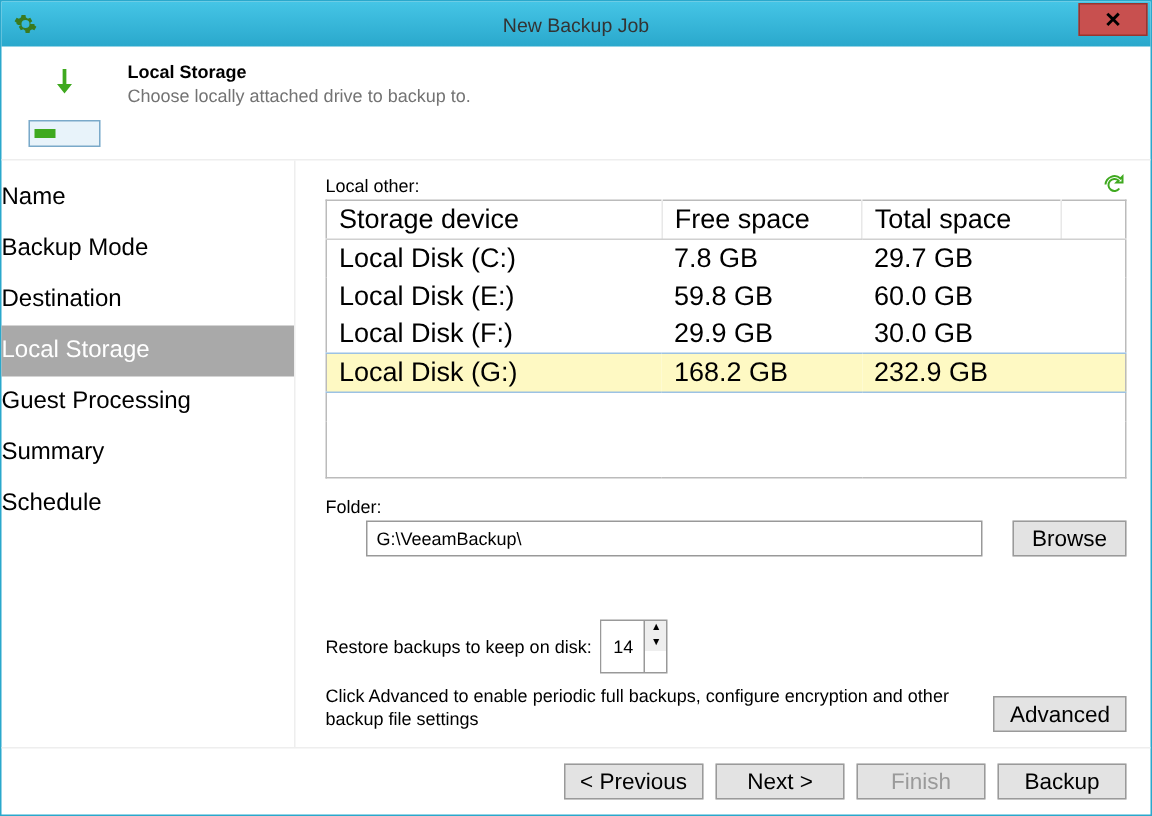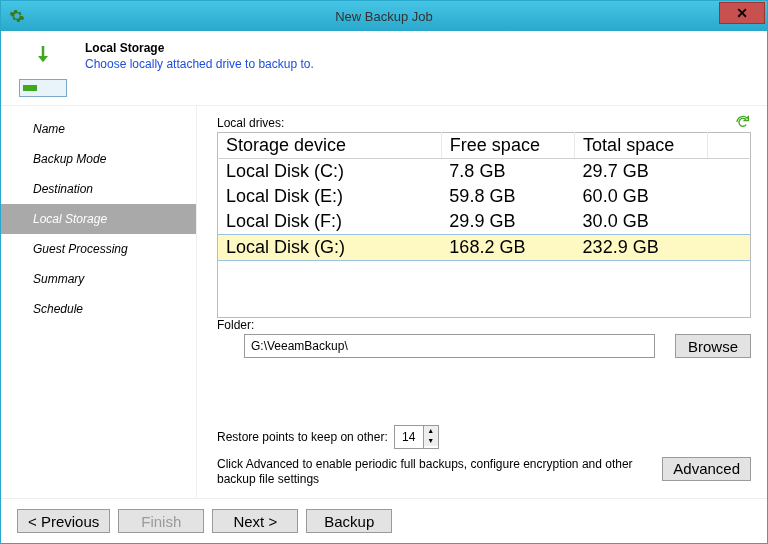"Choose locally attached drive to" .header p { color: #1d4ed8 -> #737373 }
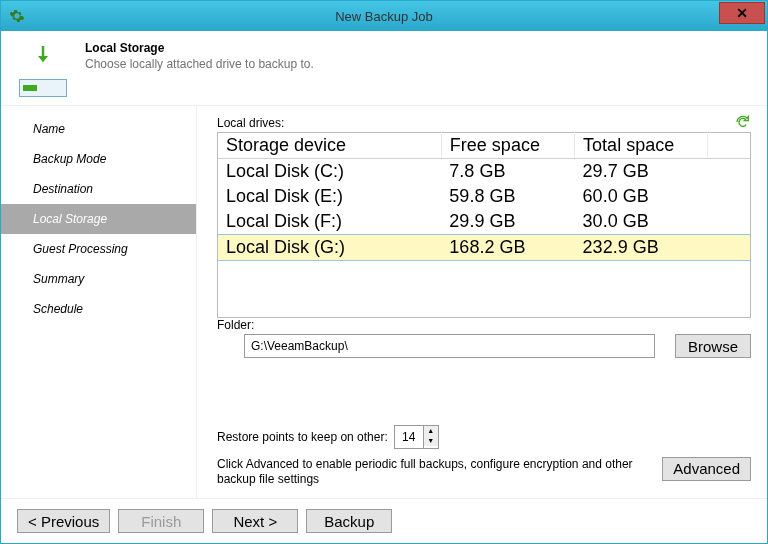"Name" .sidebar .item { font-size: 12px -> 16px; font-style: italic -> none; padding: 8px 32px -> 8px 0 }
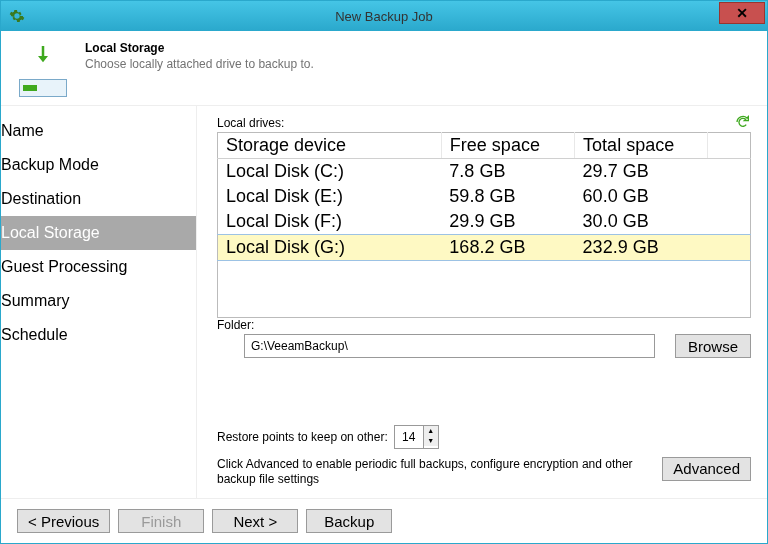"Local drives:" div.label { text: drives -> other }
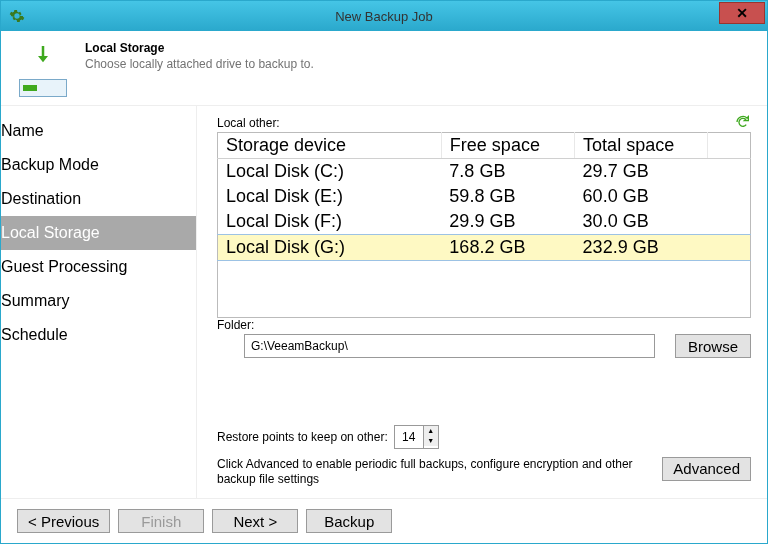"Folder:" .folderrow { margin-top: none -> 12px }
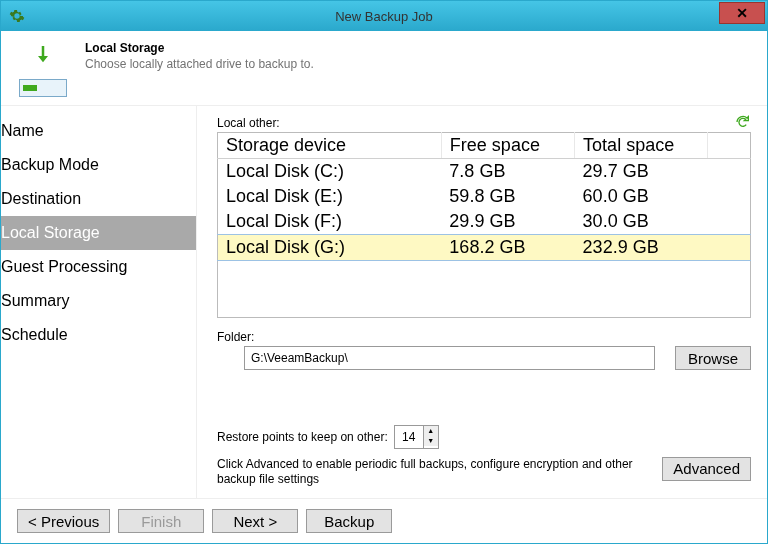"Restore points to keep on" span { text: points to keep on other -> backups to keep on disk }
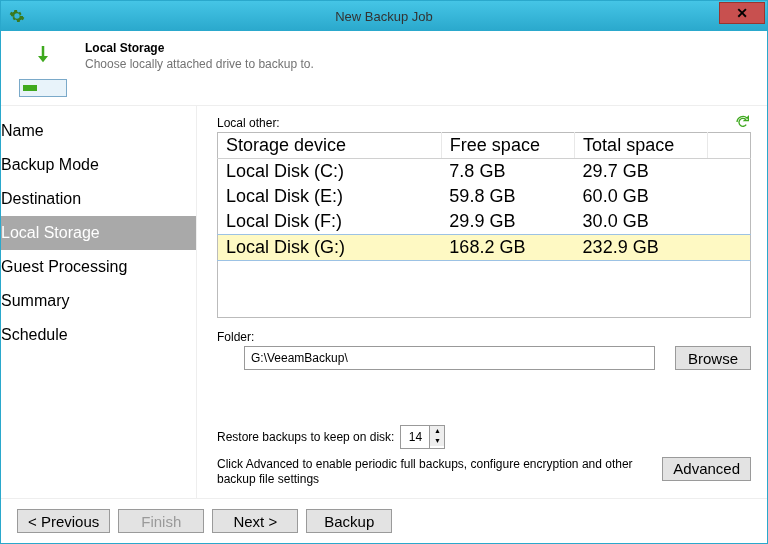"14" .spinner { height: 24px -> 36px }
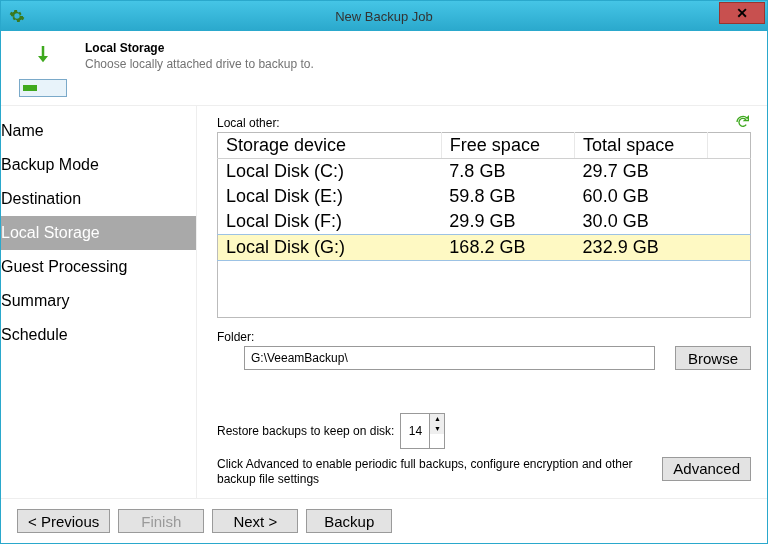"Click Advanced to enable periodic" .advrow { align-items: flex-start -> flex-end }
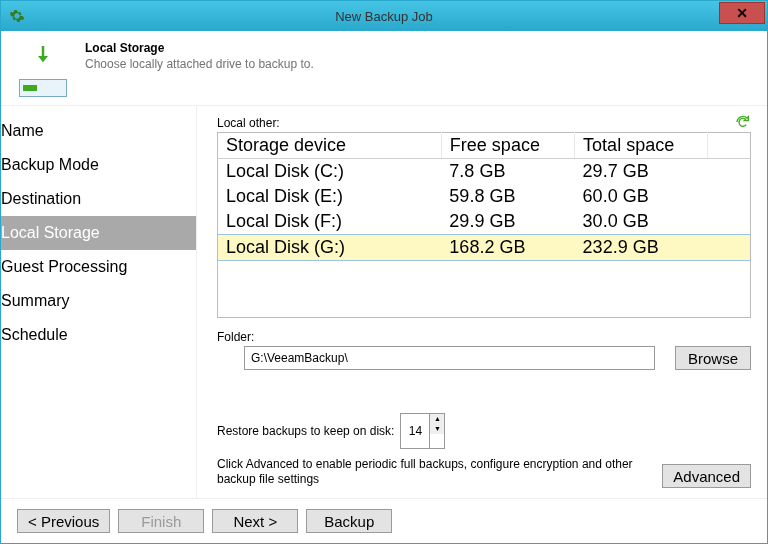"< Previous" .footer { justify-content: none -> flex-end }
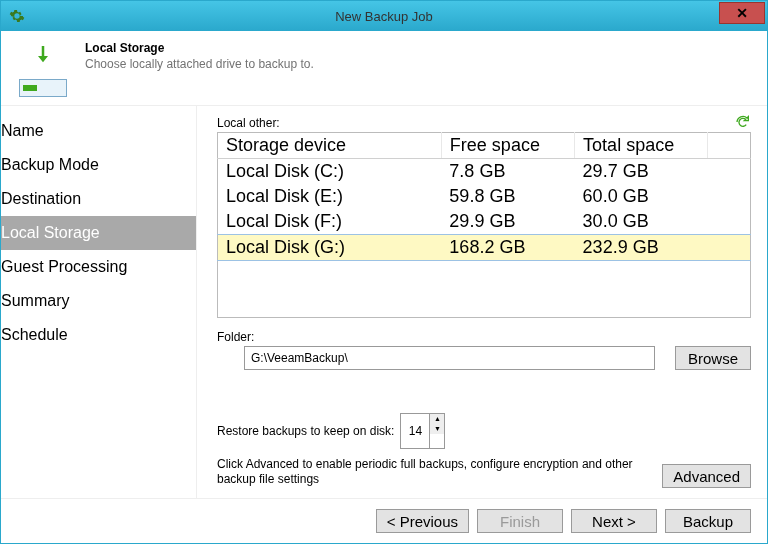"Finish" button.btn { order: before "Next >" -> after "Next >" }
